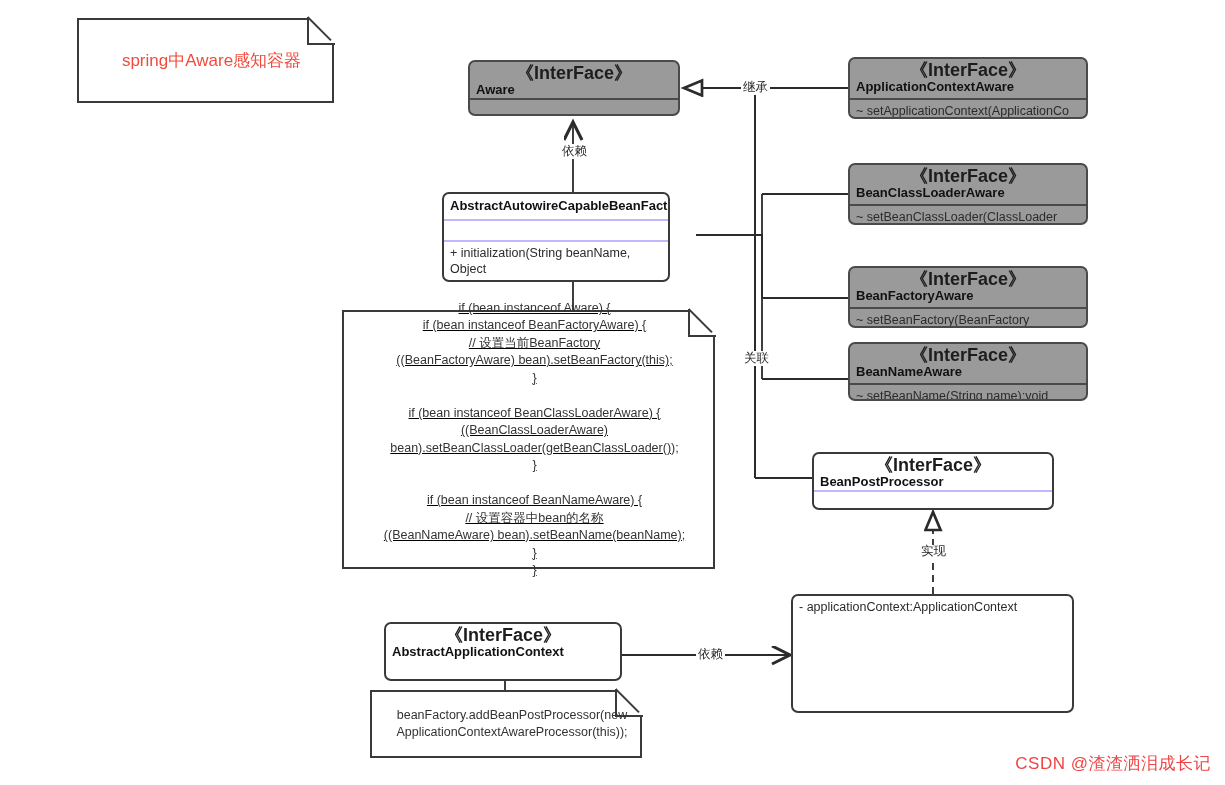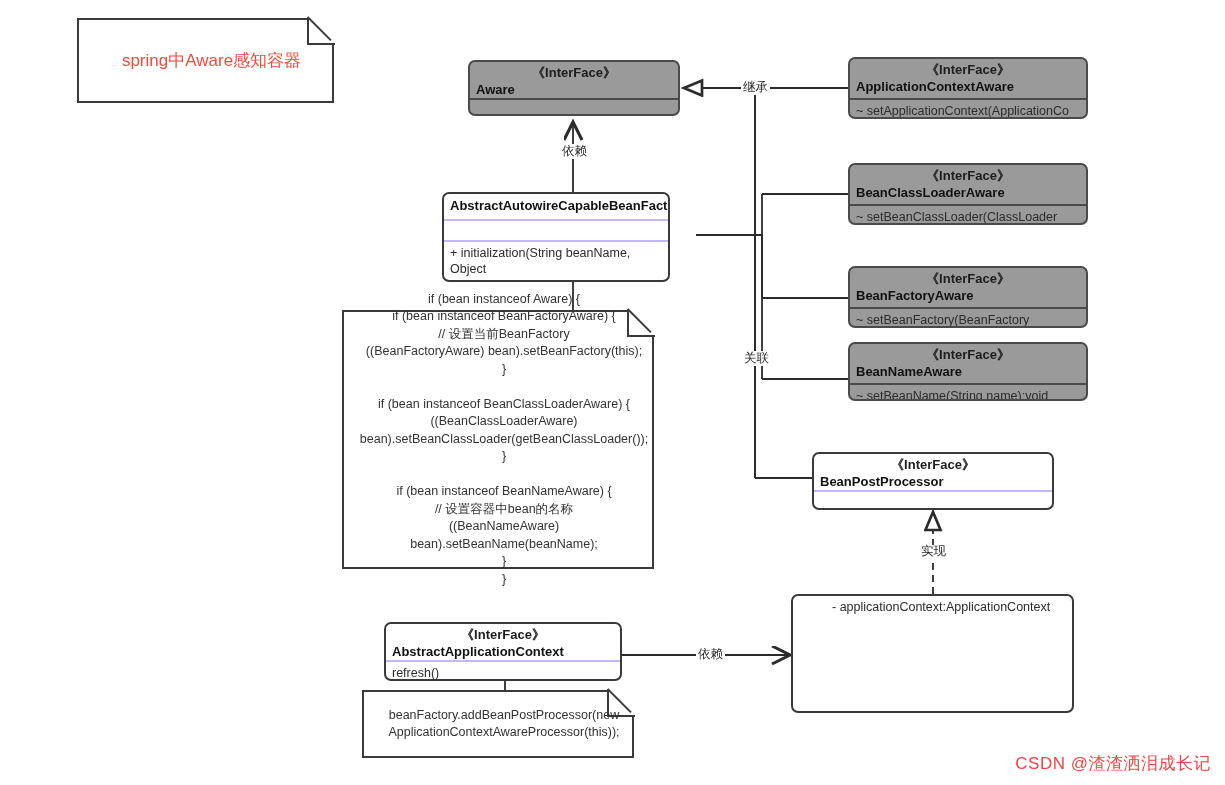"《InterFace》" .stereo { font-size: 13px -> 18px }
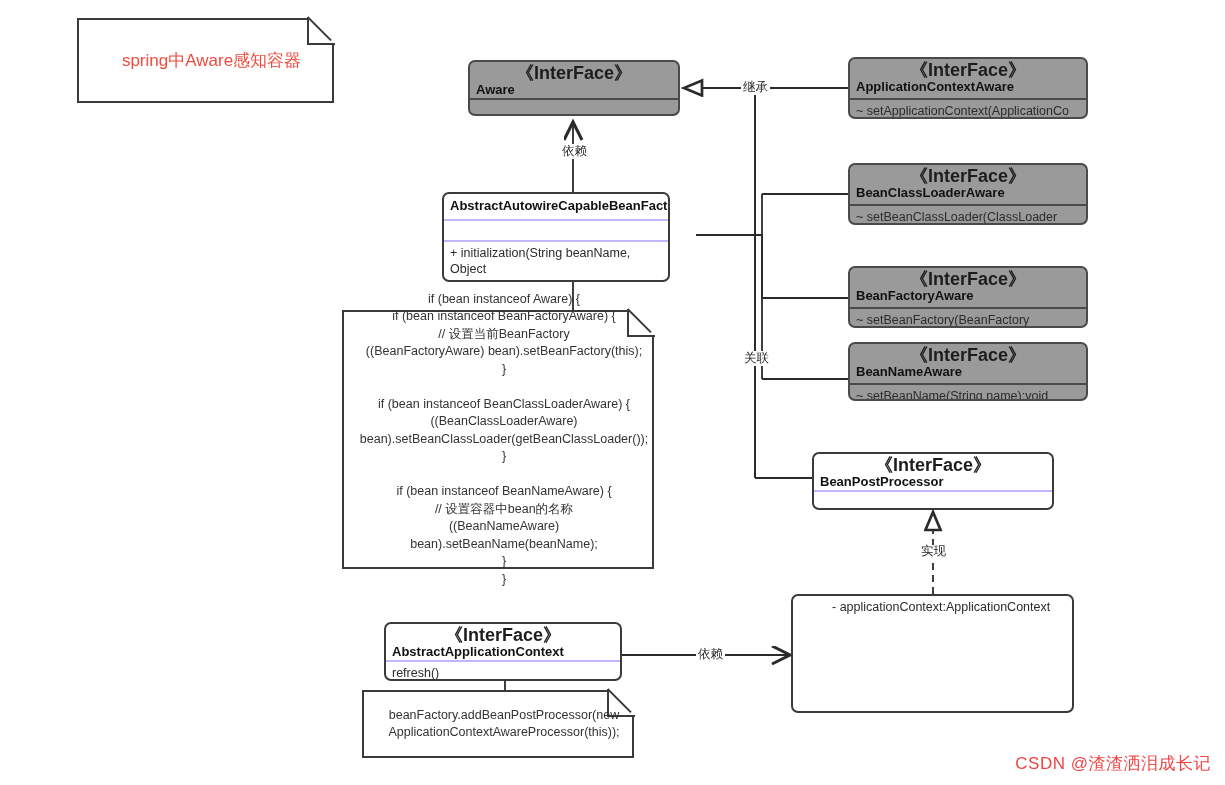"if (bean instanceof Aware) {" div.note { text-decoration: none -> underline; width: 312px -> 373px }
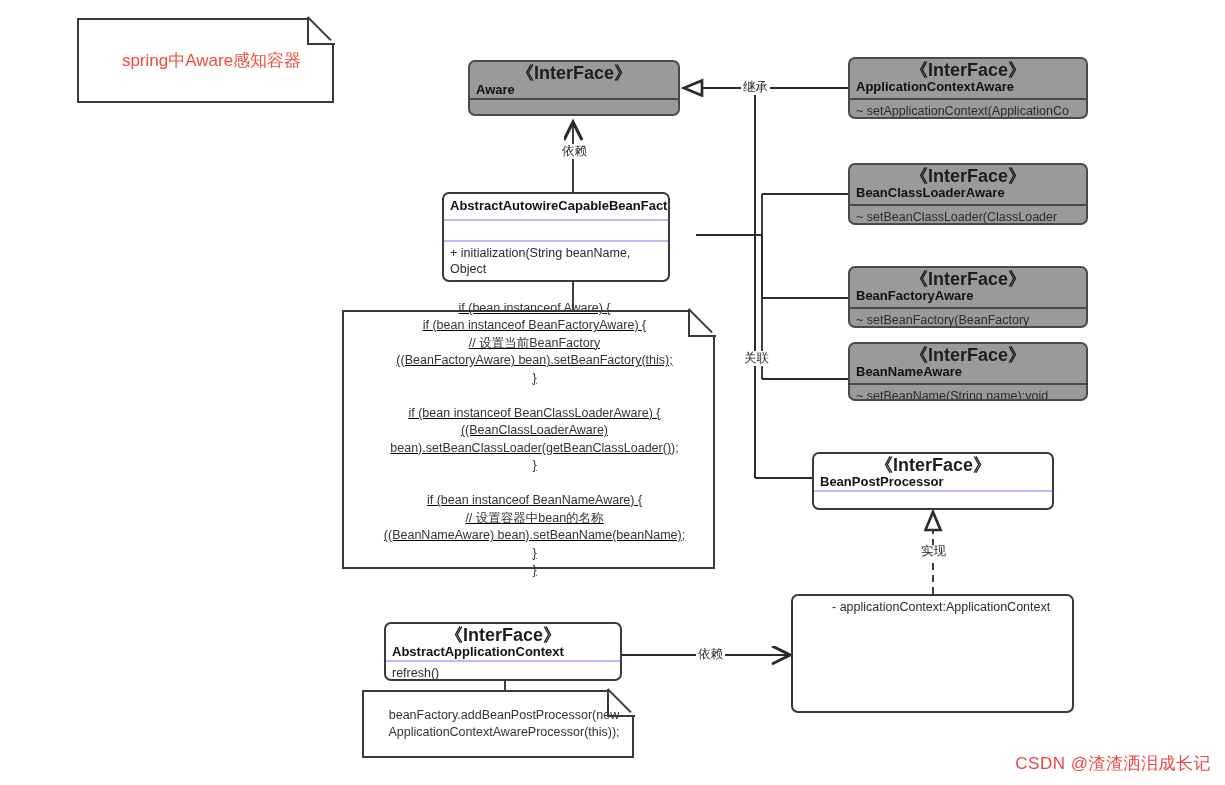"- applicationContext:ApplicationContext" div.sect { margin-left: 33px -> none }
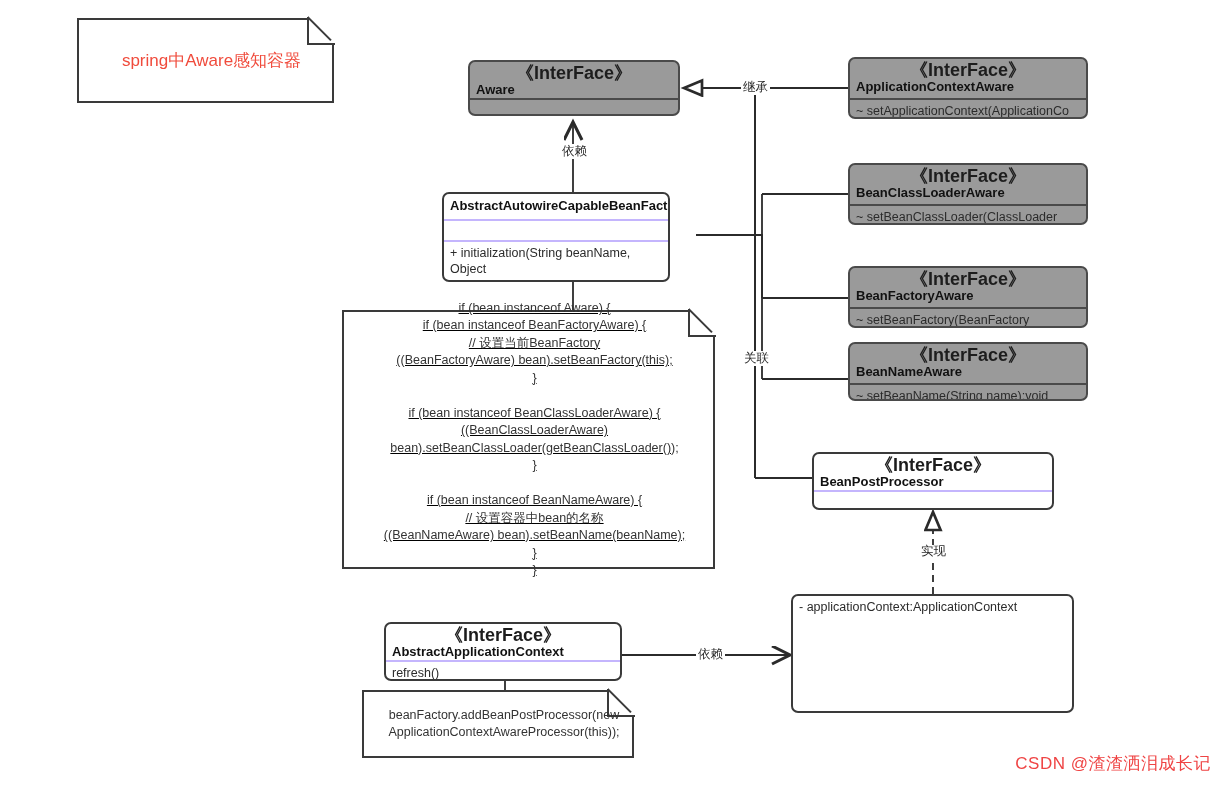"refresh()" div.sect { html: <div> <div>refresh()</div> </div> -> none }
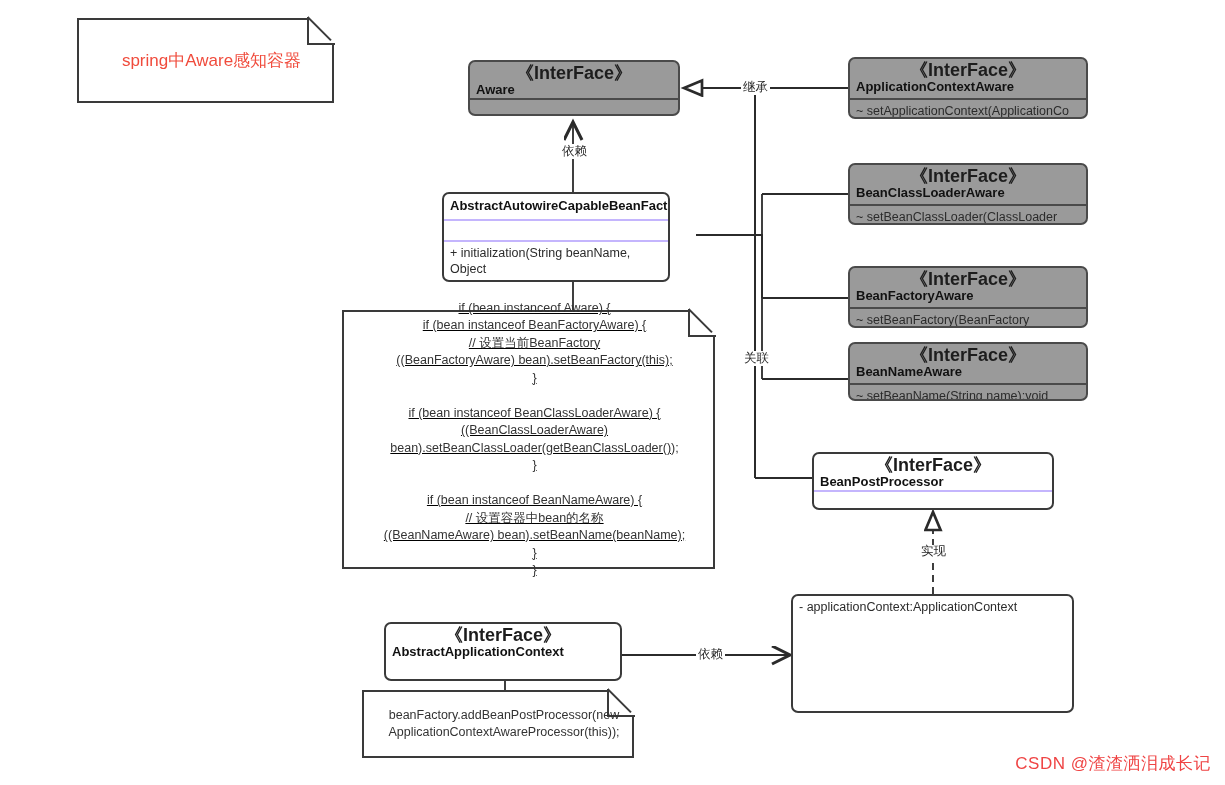"beanFactory.addBeanPostProcessor(new" div.note { left: 362px -> 370px }
